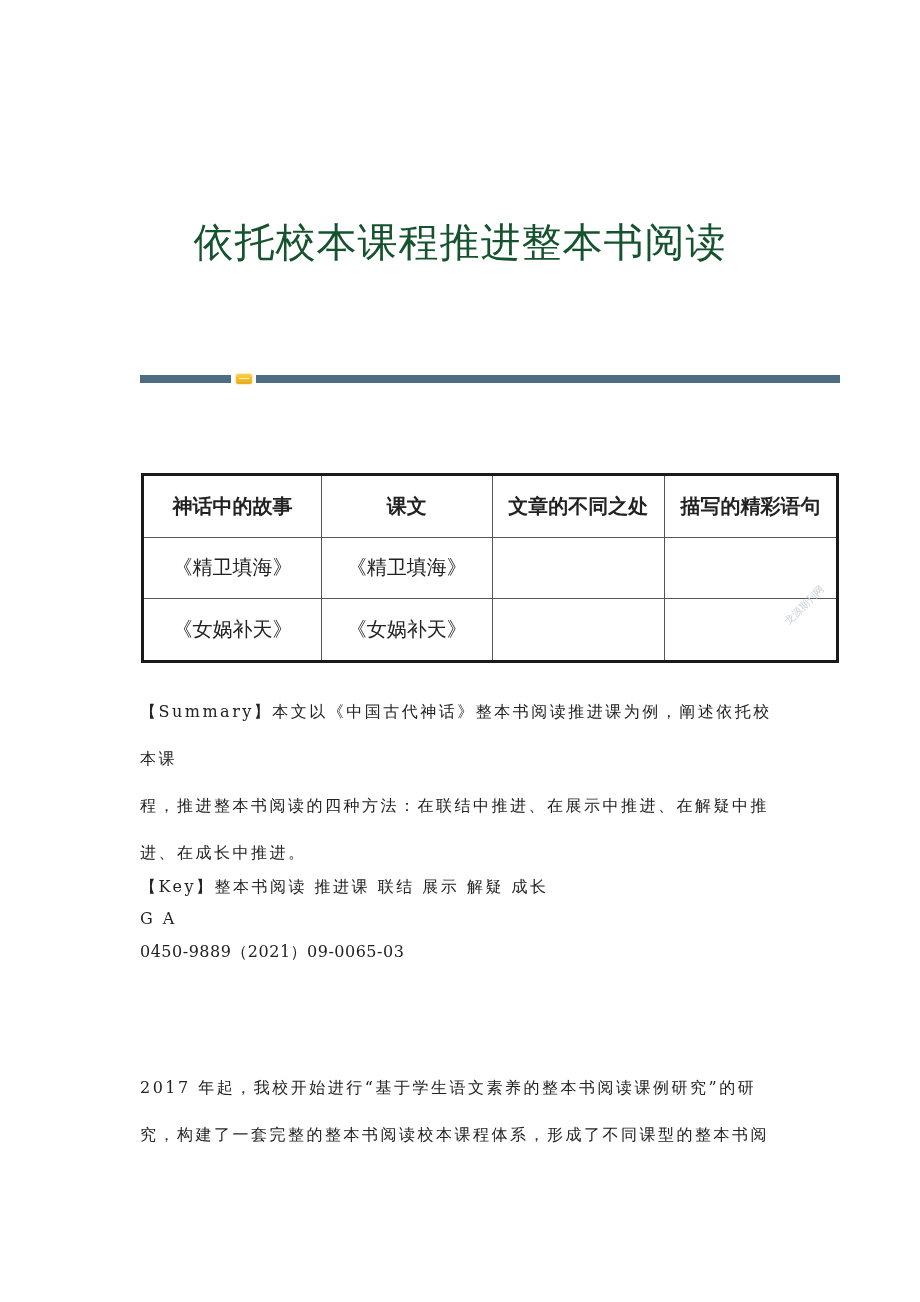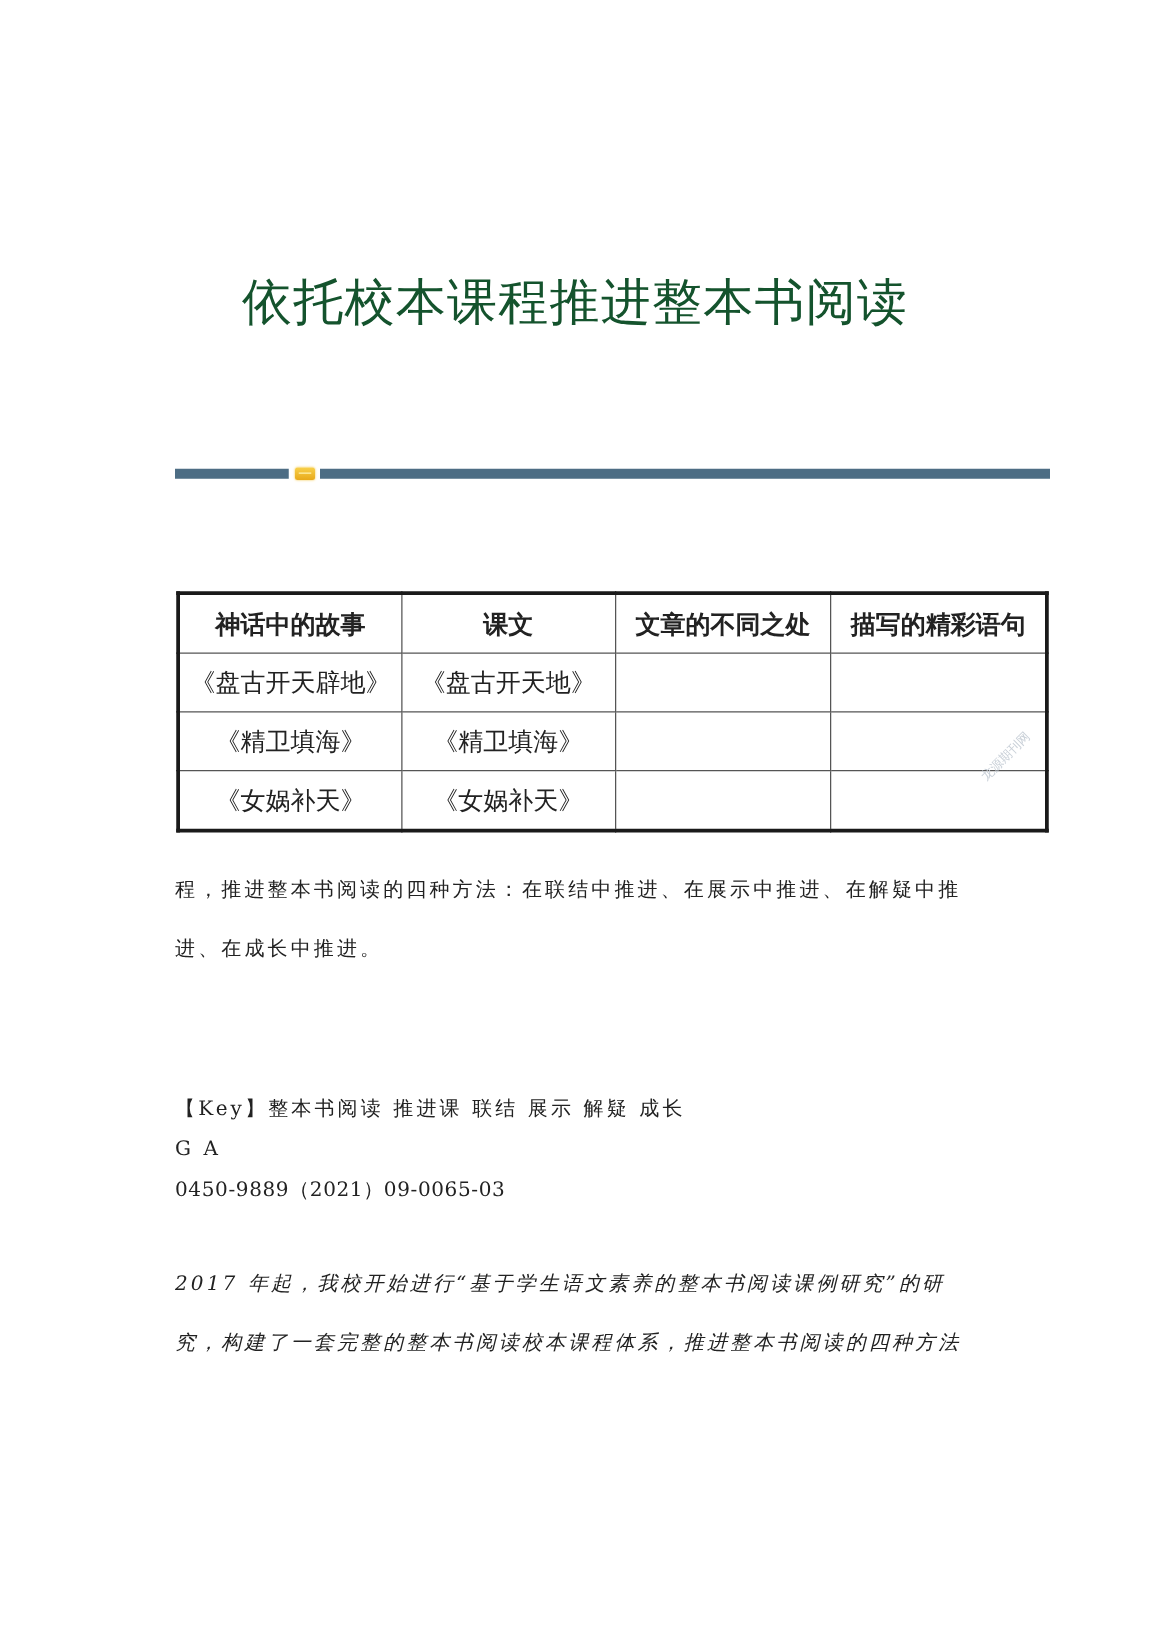"《盘古开天辟地》" tr { html: <tr> <td>《盘古开天辟地》</td> <td>《盘古开天地》</td> <td></td> <td></td> </tr> -> none }
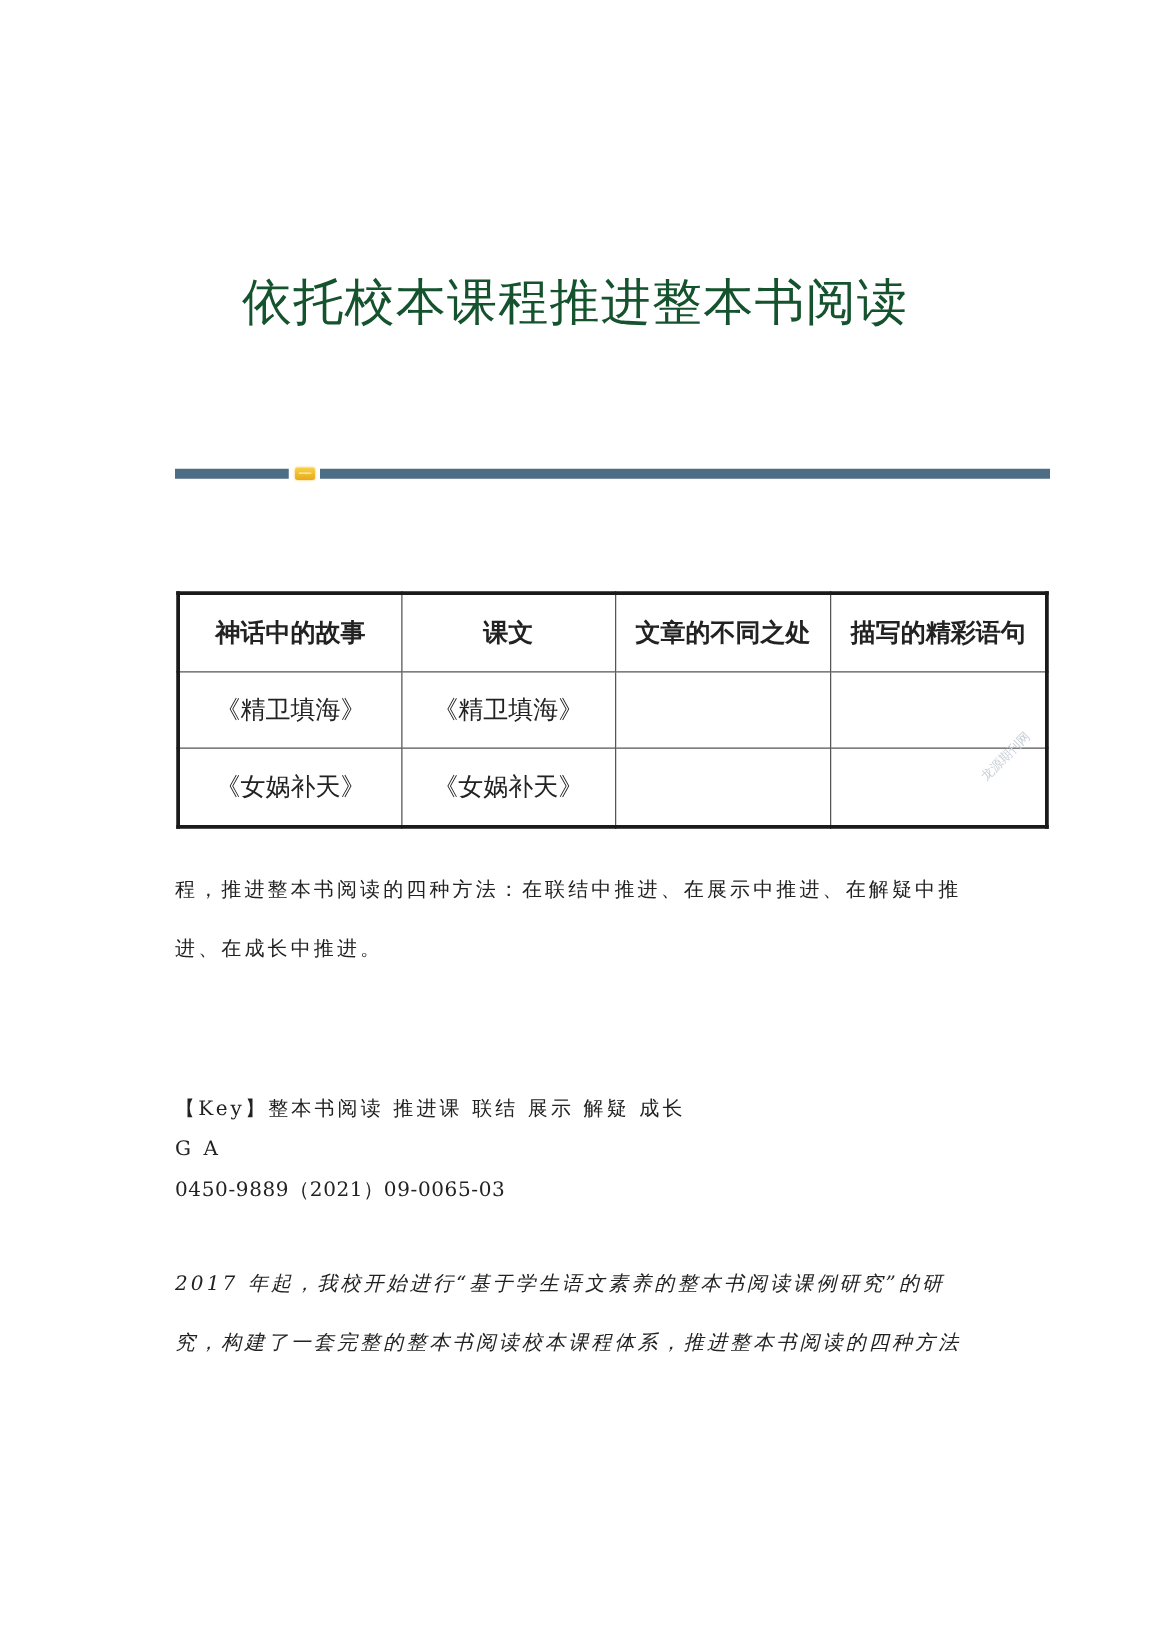"【Summary】本文以《中国古代神话》整本书阅读推进课为例，阐述依托校本课" p.p { html: none -> <p><span>【Summary】</span><span>本文以《中国古代神话》整本书阅读推进课为例，阐述依托校本课</span></p> }
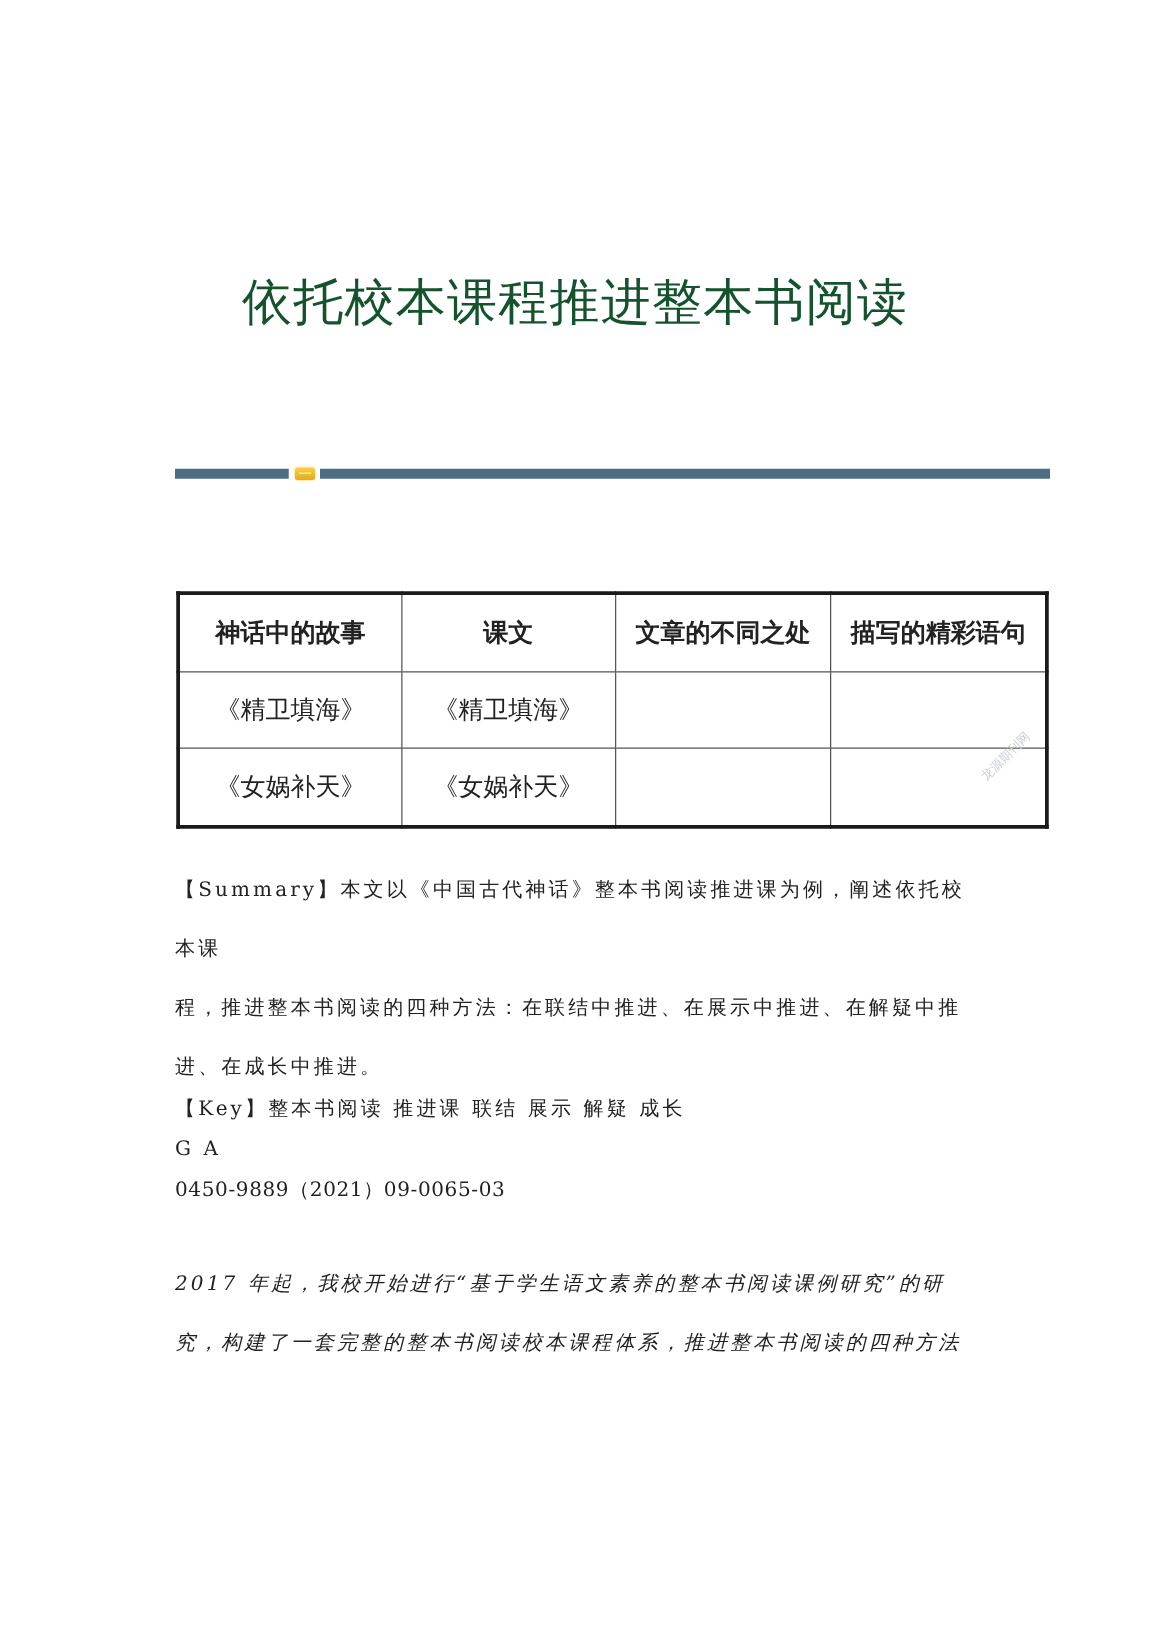"2017 年起，我校开始进行“基于学生语文素养的整本书阅读课例研究”的研" div.body-text { font-style: italic -> none; top: 1003px -> 1064px }
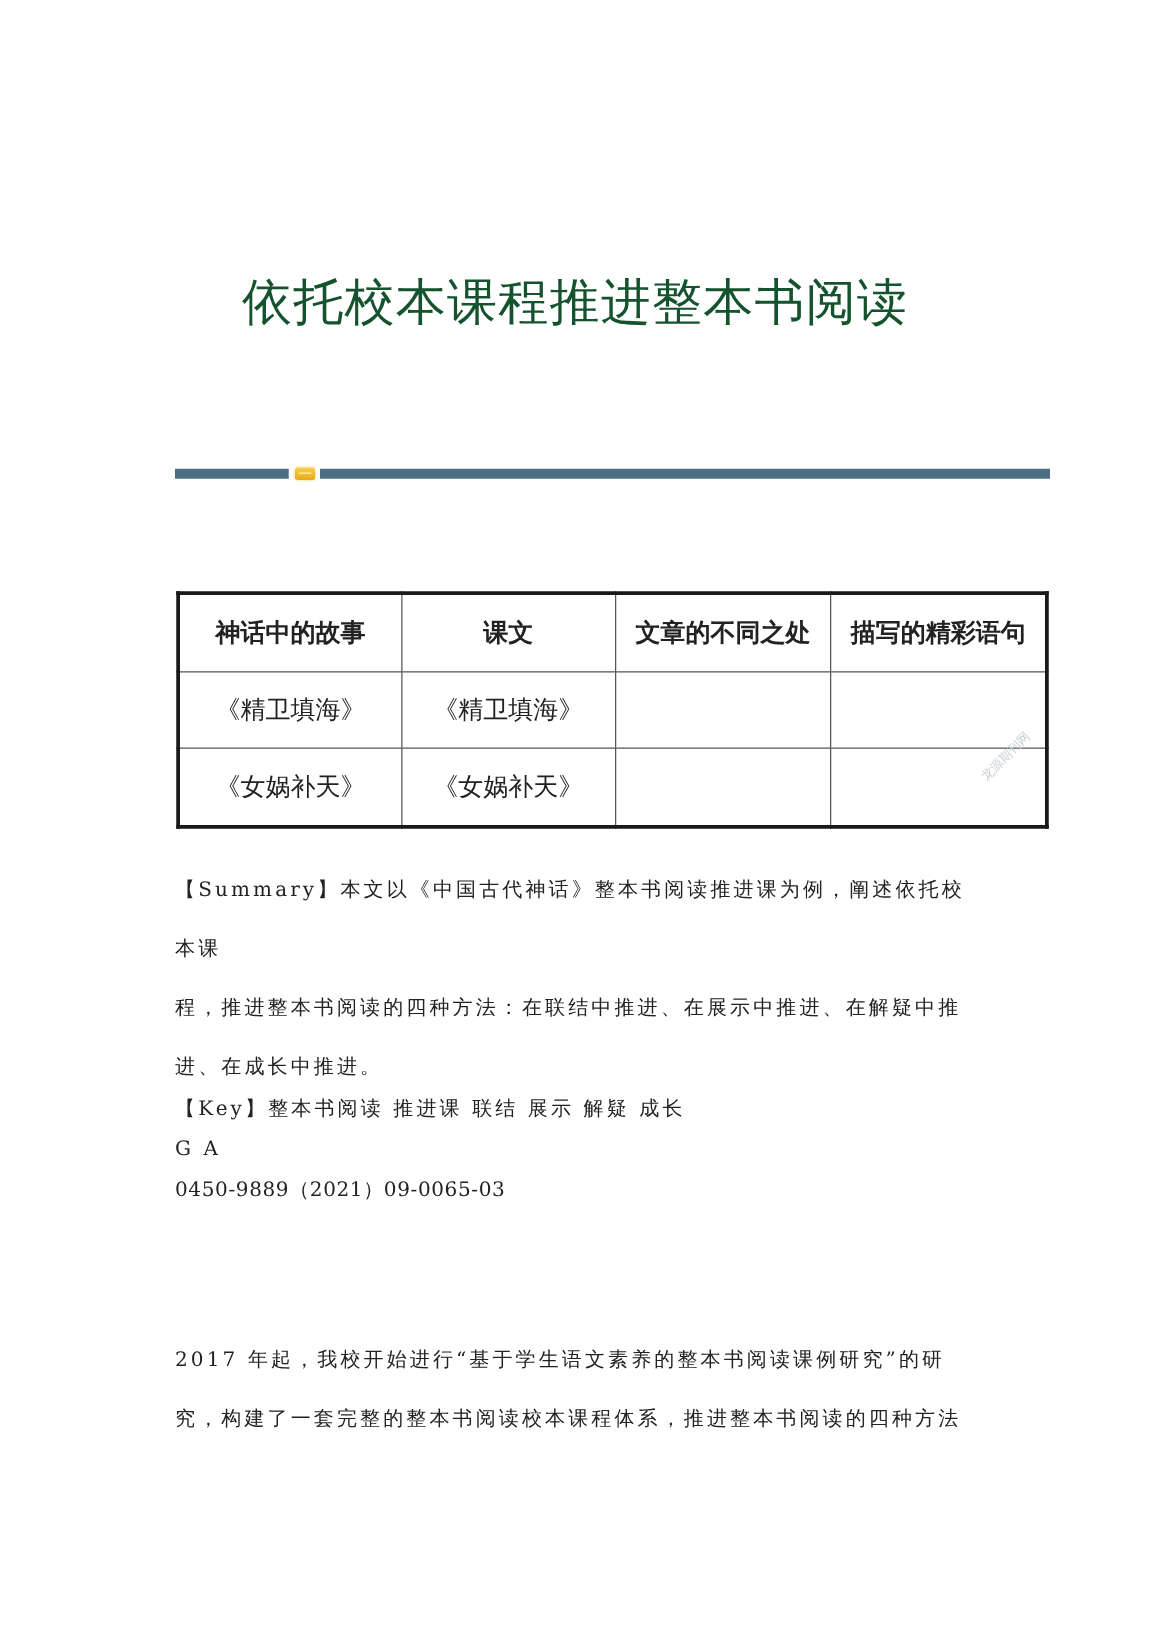"究，构建了一套完整的整本书阅读校本课程体系，推进整本书阅读的四种方法" p.p { text: 推进整本书阅读的四种方法 -> 形成了不同课型的整本书阅 }
